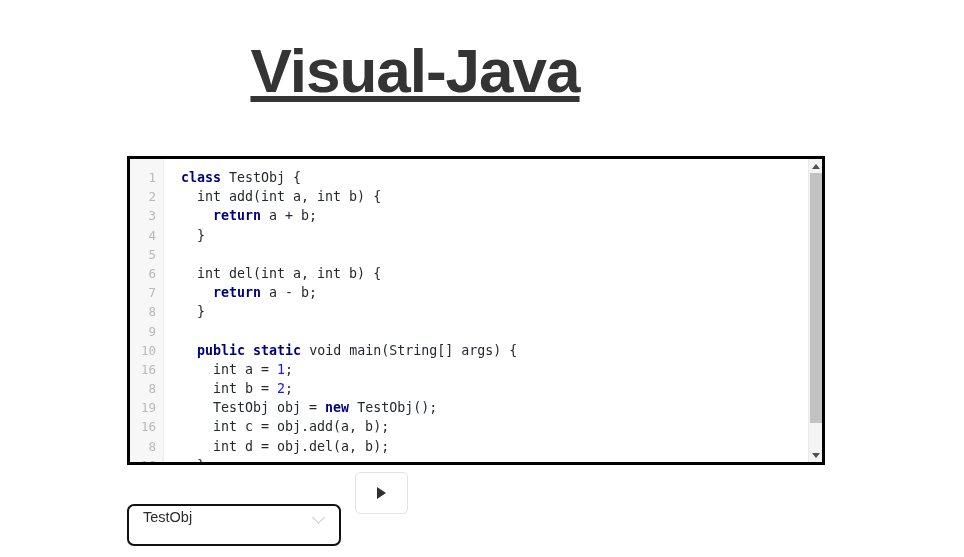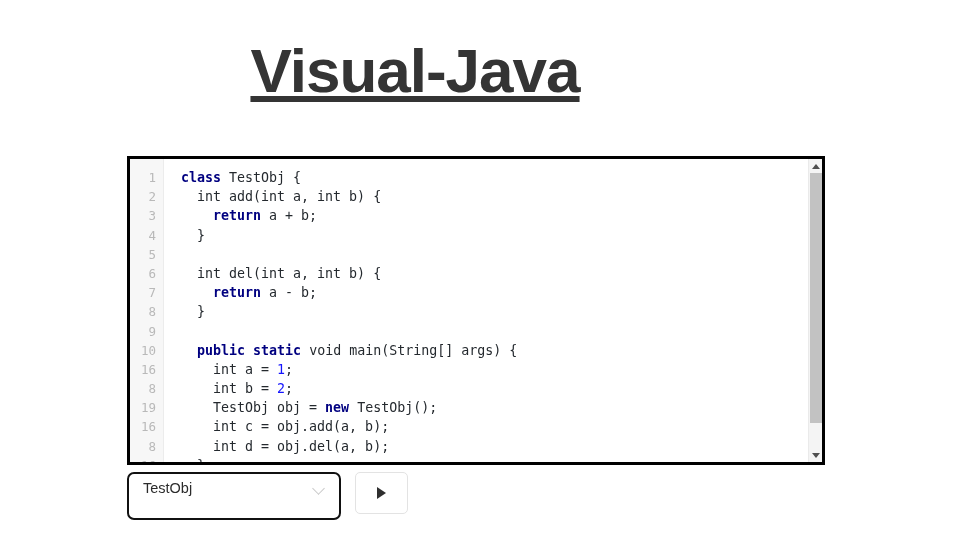"TestObj" .class-select { height: 48px -> 42px; margin-top: none -> 32px }
